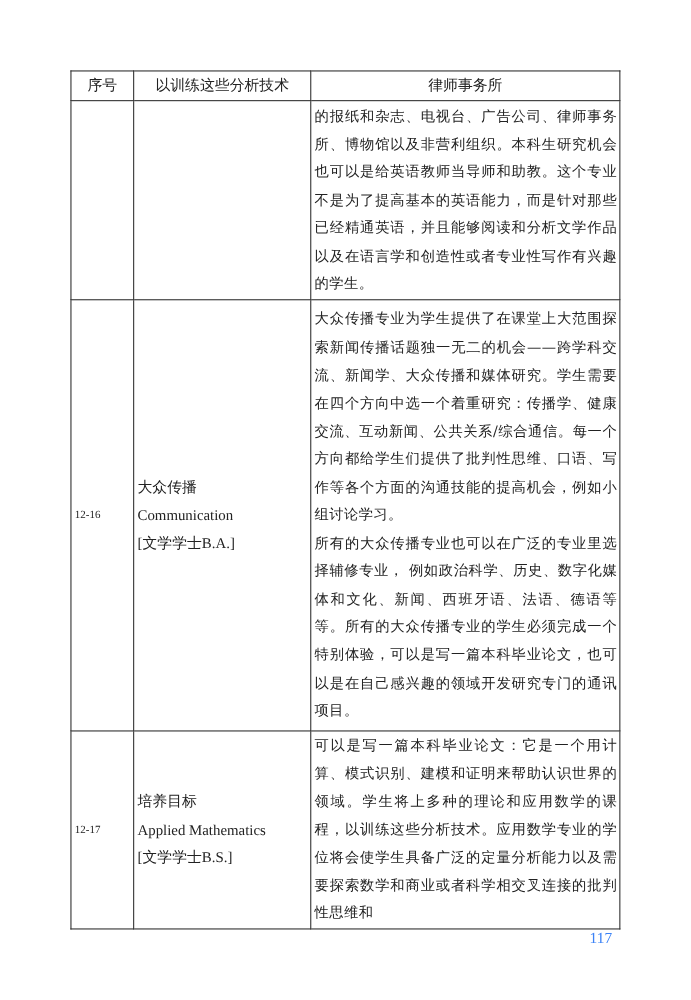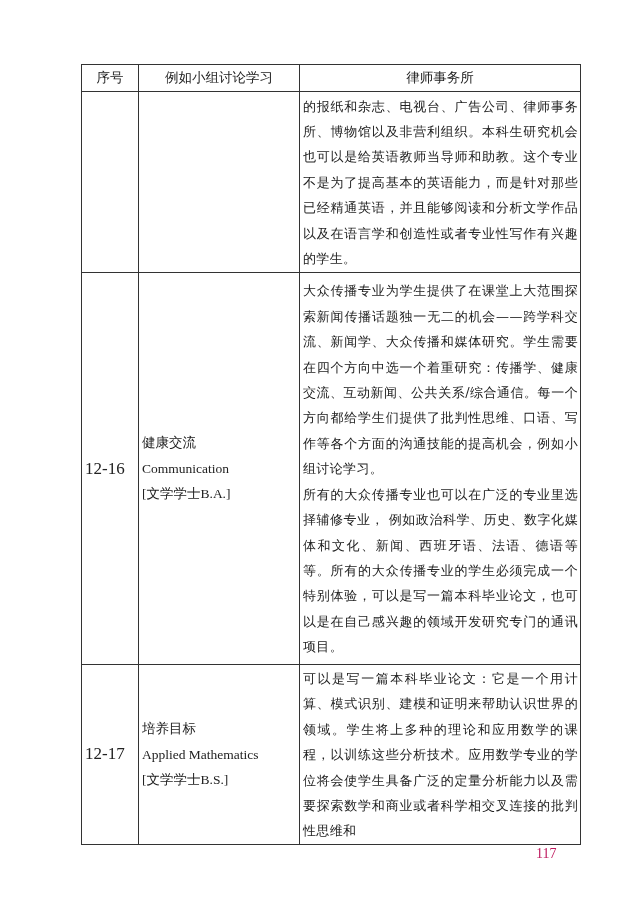"序号" .tbl { left: 81px -> 64px }
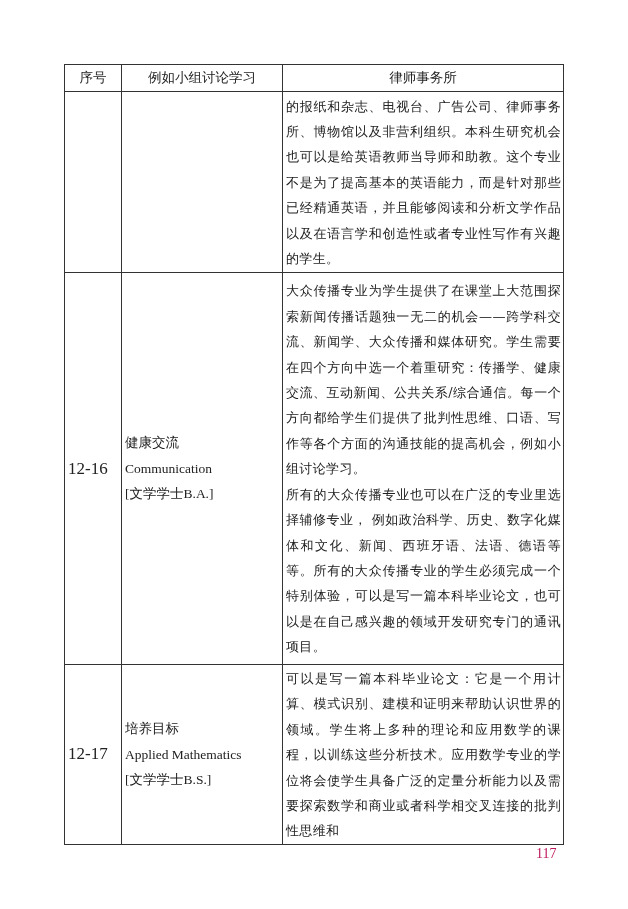"例如小组讨论学习" th { text: 例如小组讨论学习 -> 以训练这些分析技术 }
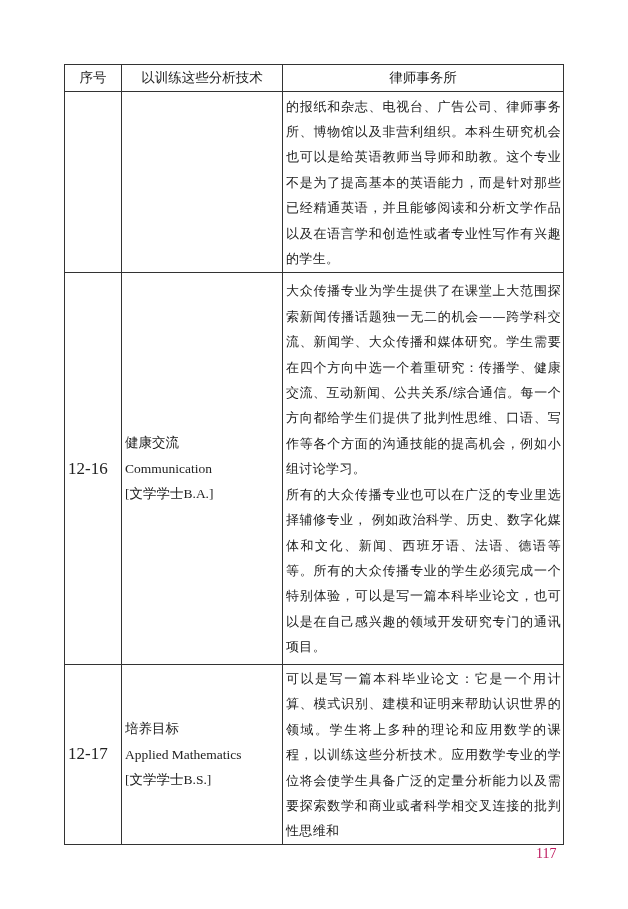"健康交流" div { text: 健康交流 -> 大众传播 }
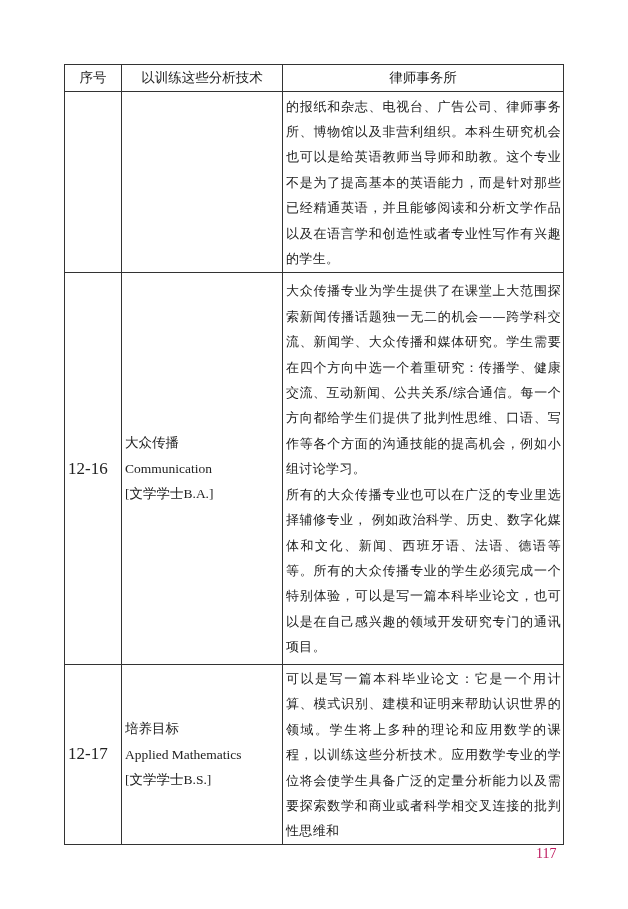"12-16" .num { font-size: 17px -> 10px }
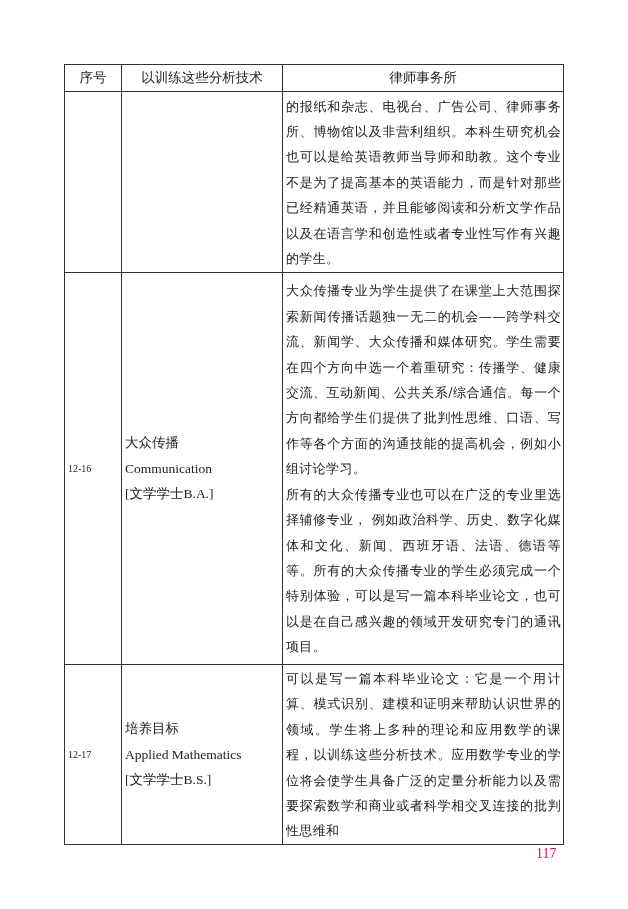"117" .page-num { color: #be185d -> #3b82f6 }
